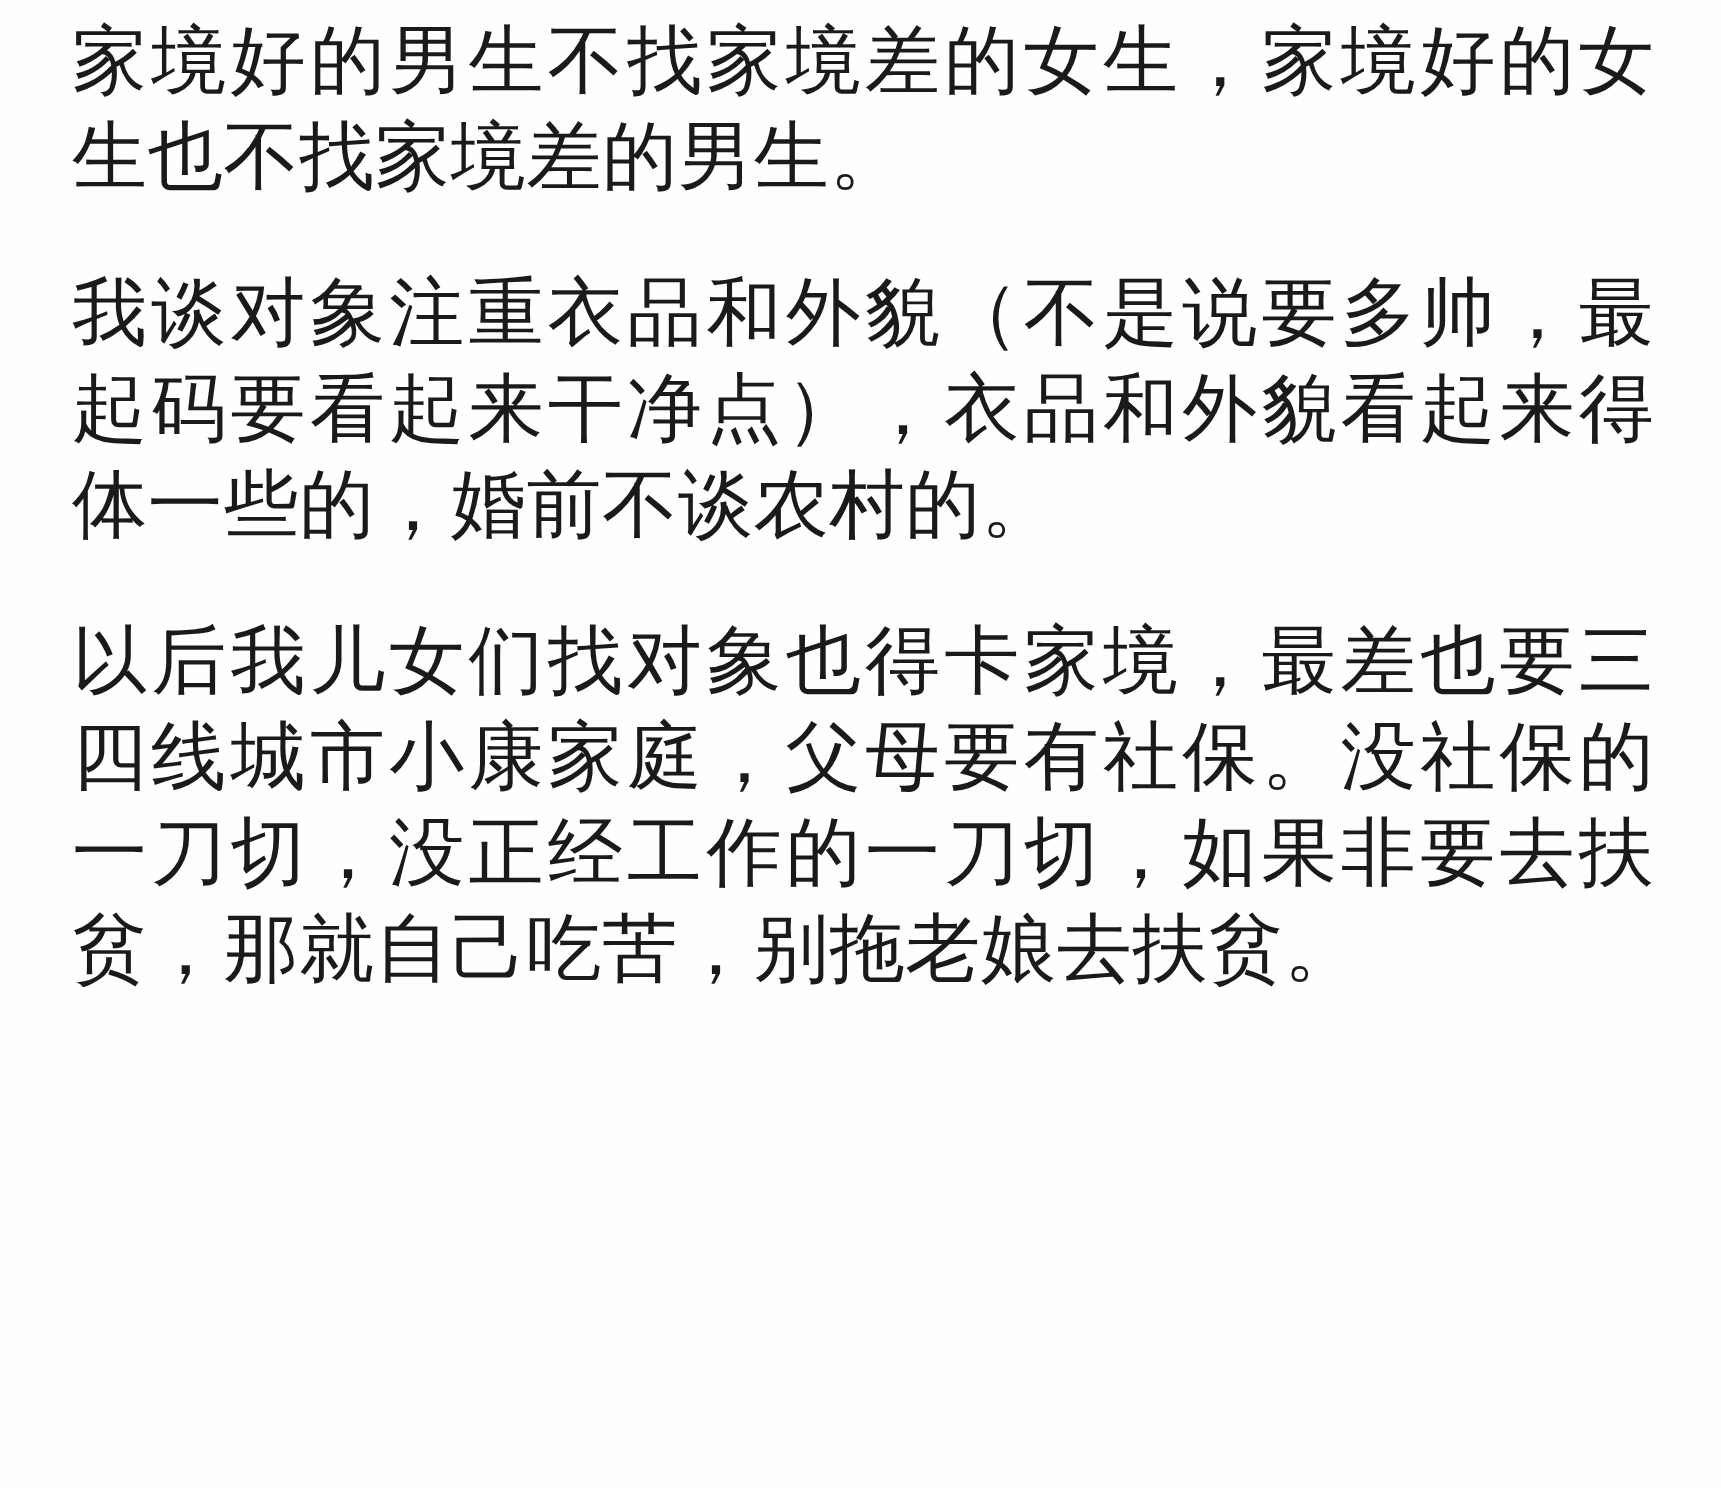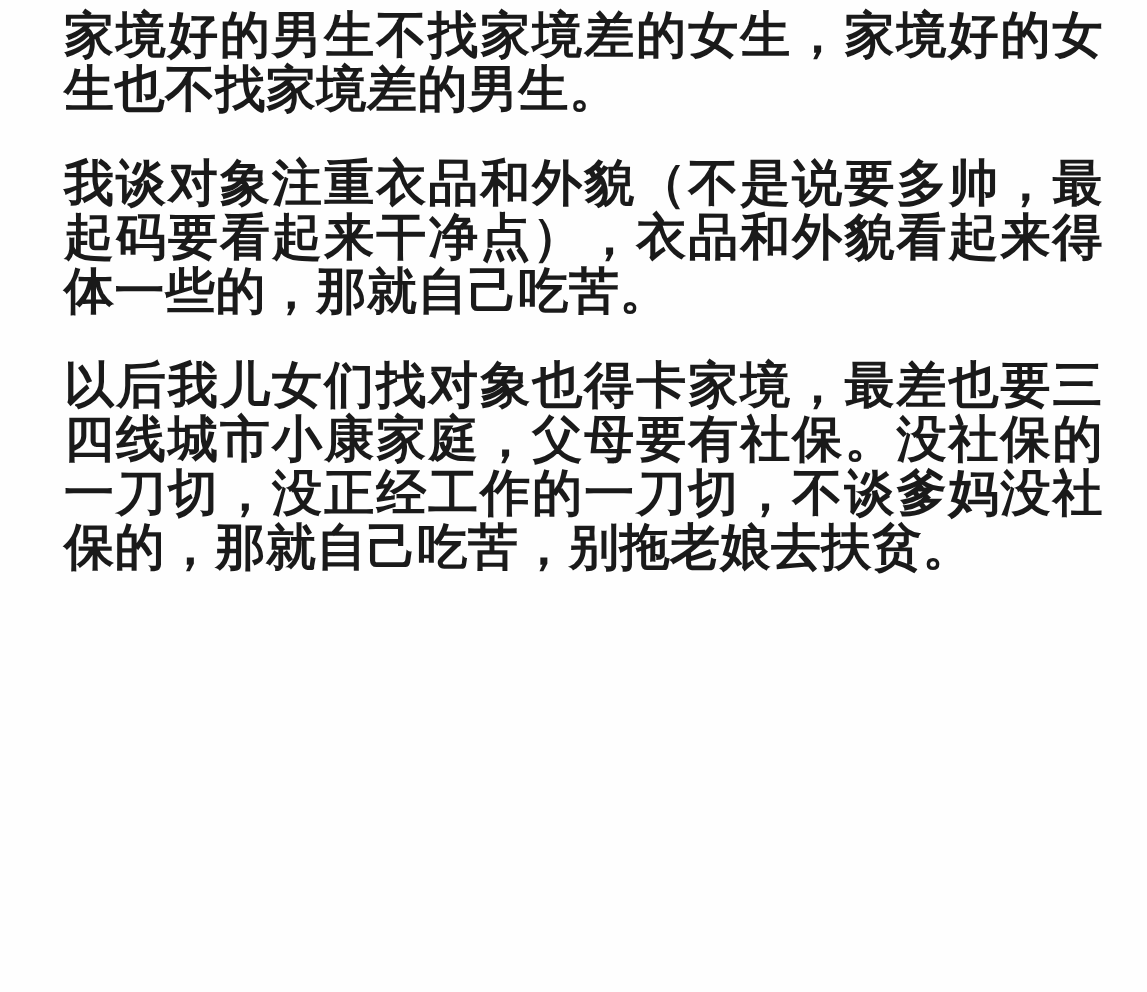"家境好的男生不找家境差的女生，家境好的女生也不找家境差的男生。" .post-paragraph { font-weight: 700 -> 400; line-height: 54px -> 64px; margin: 0 0 40px 16px -> 0 0 40px 0 }
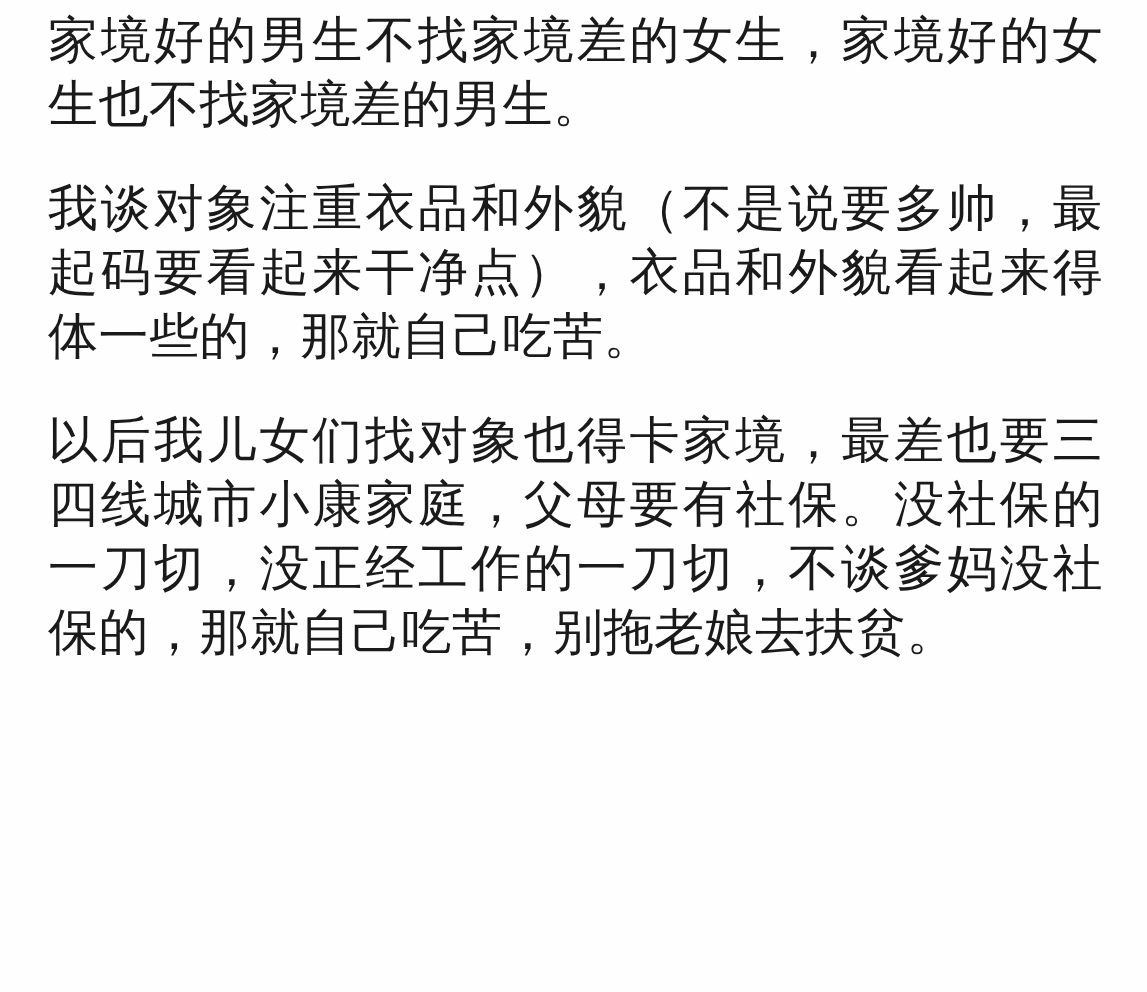"我谈对象注重衣品和外貌（不是说要多帅，最起码要看起来干净点），衣品和外貌看起来得" p.post-paragraph { text: 那就自己吃苦 -> 婚前不谈农村的 }
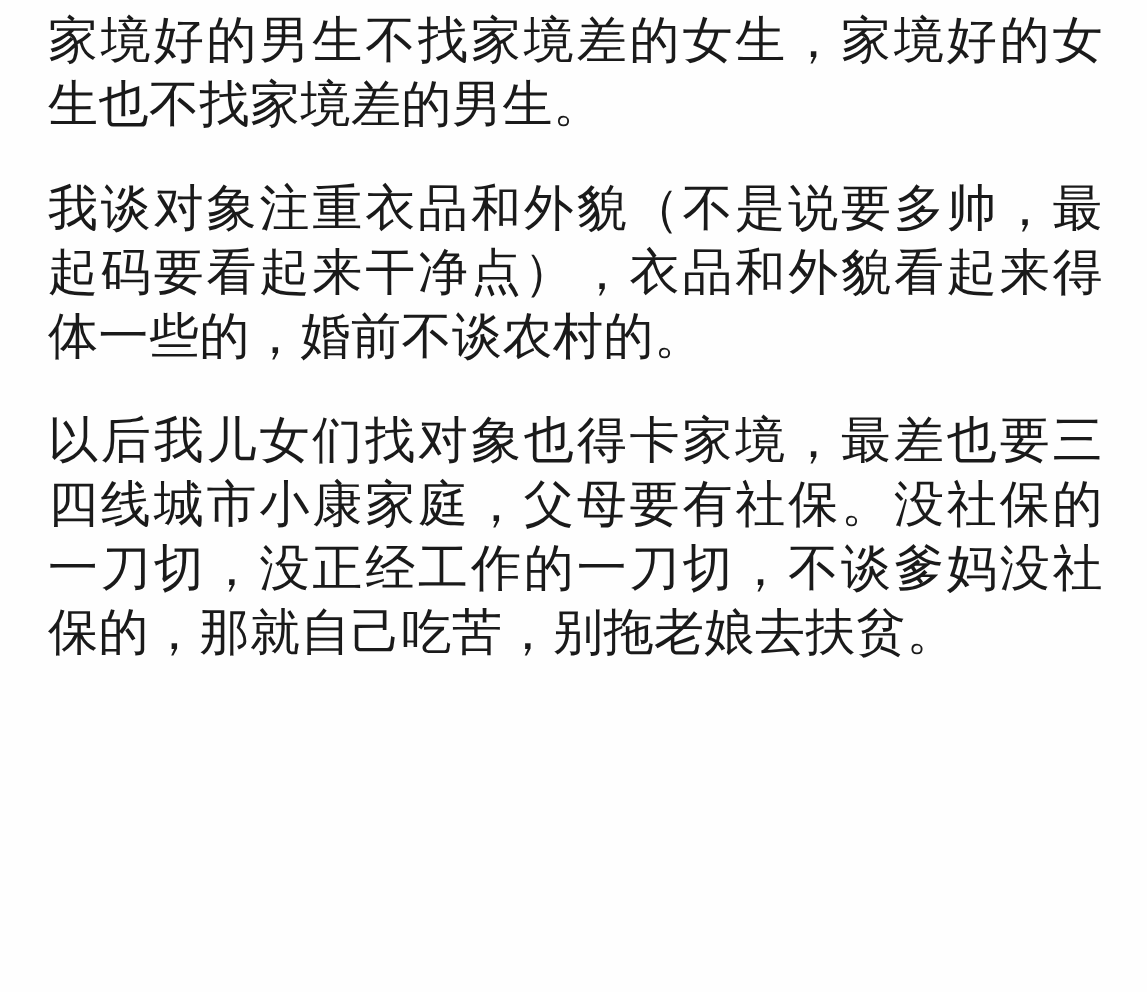"以后我儿女们找对象也得卡家境，最差也要三四线城市小康家庭，父母要有社保。没社保的" p.post-paragraph { text: 不谈爹妈没社保的 -> 如果非要去扶贫 }
